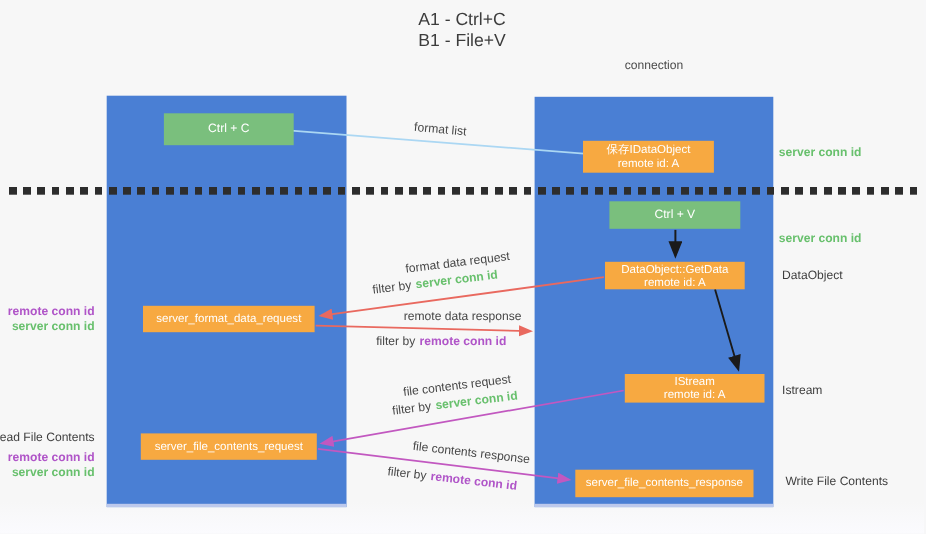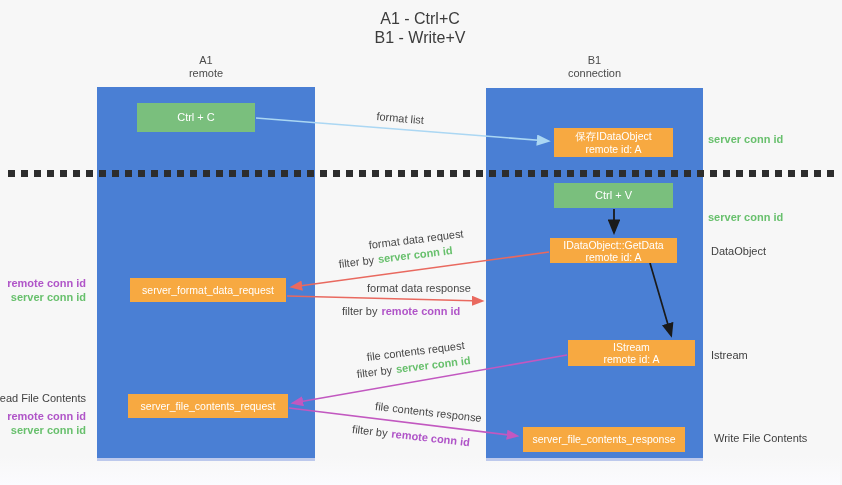"B1 - Write+V" div { text: Write+V -> File+V }
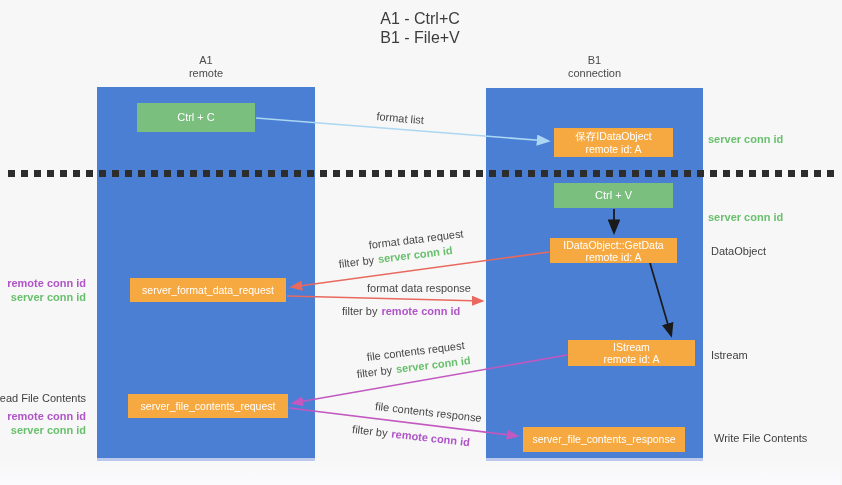"A1" div.lane-hdr { html: <div> <div>A1</div> <div>remote</div> </div> -> none }
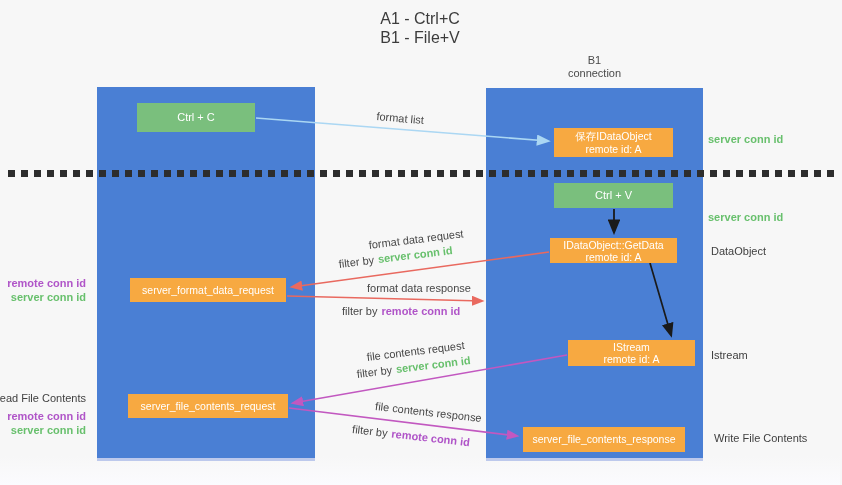"B1" div { html: <div>B1</div> -> none }
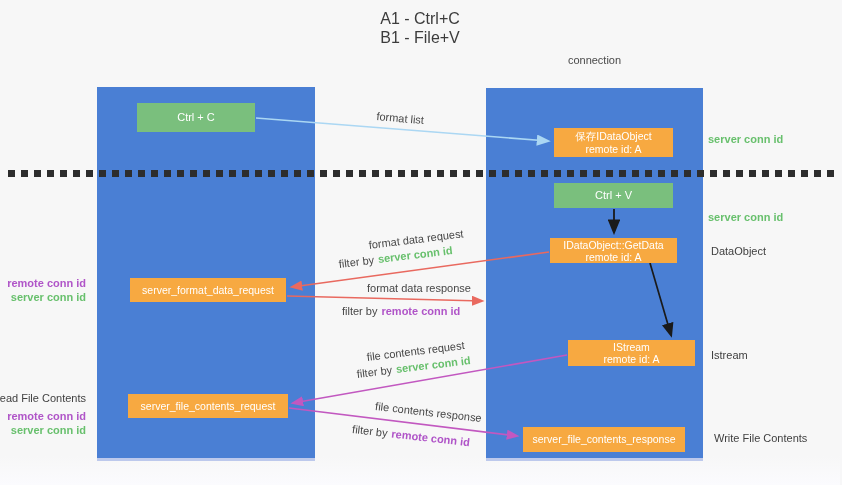"Ctrl + C" #n-ctrl-c { left: 137px -> 149px }
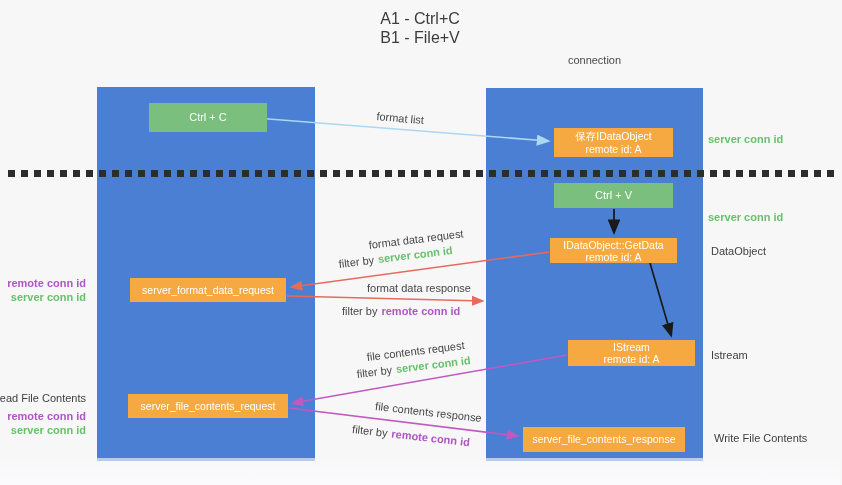"保存IDataObject" #n-save { left: 554px -> 530px }
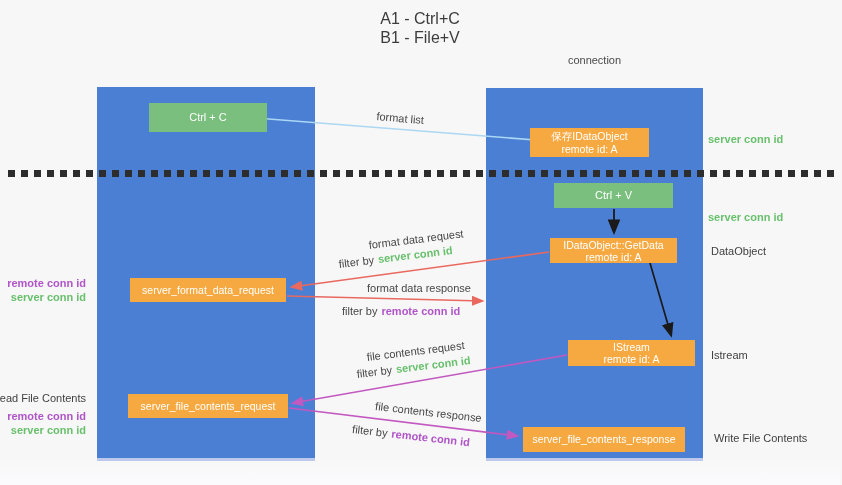"IDataObject::GetData" div { text: IDataObject::GetData -> DataObject::GetData }
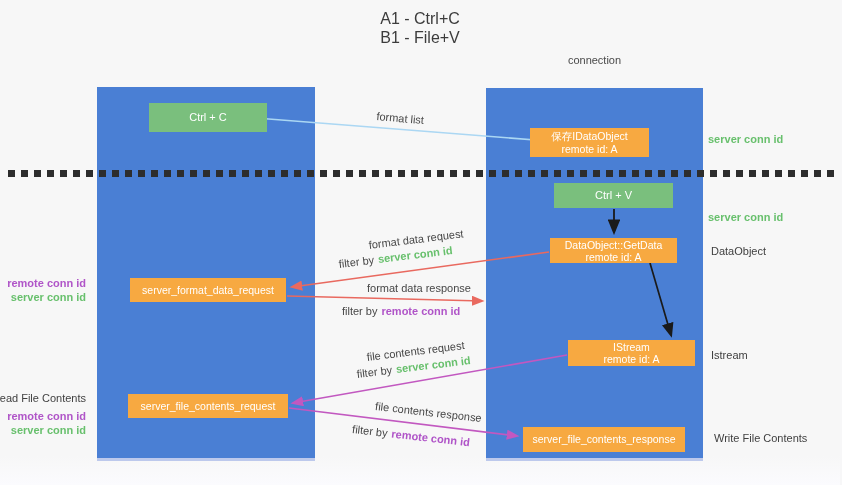"format data response" div.flabel { text: format -> remote }
